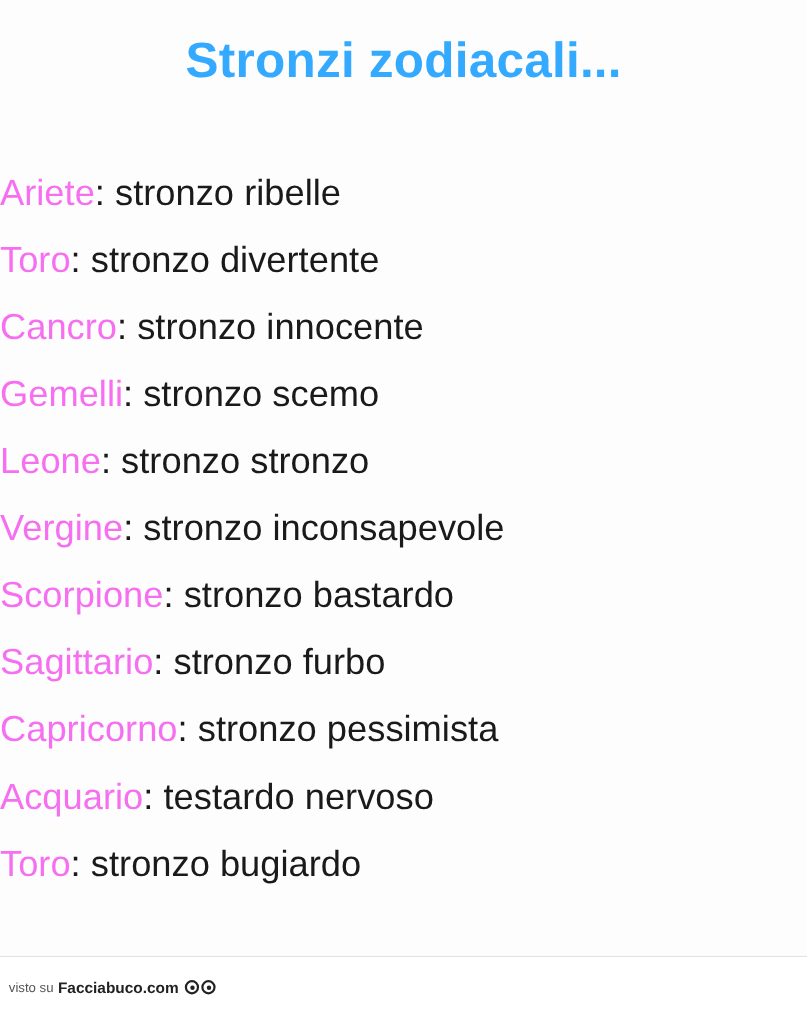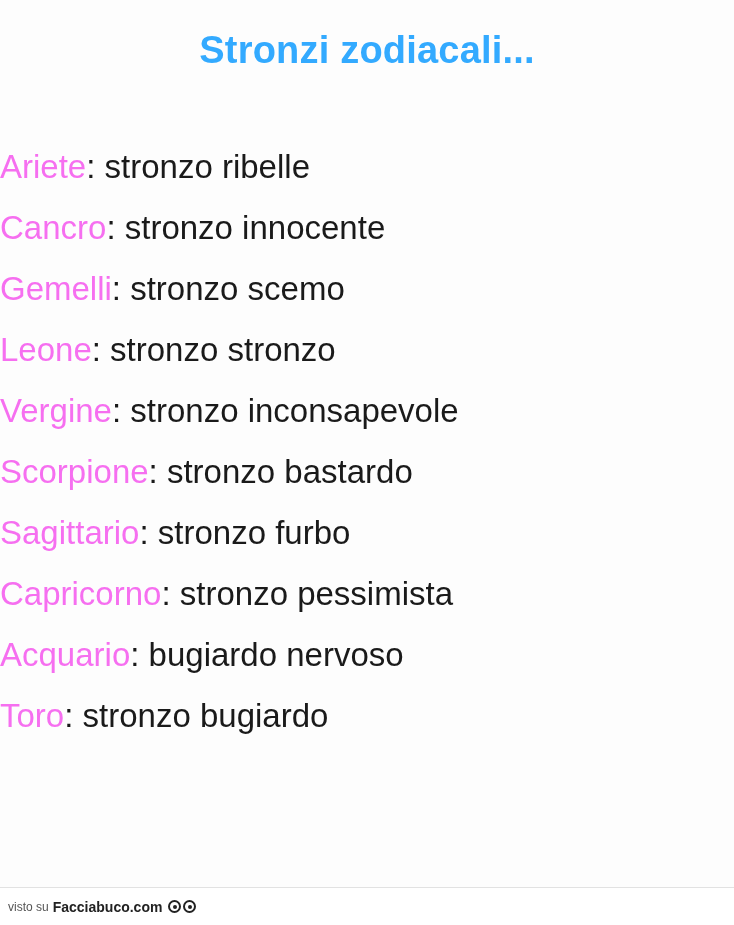"Stronzi zodiacali..." .title { font-size: 38px -> 45px }
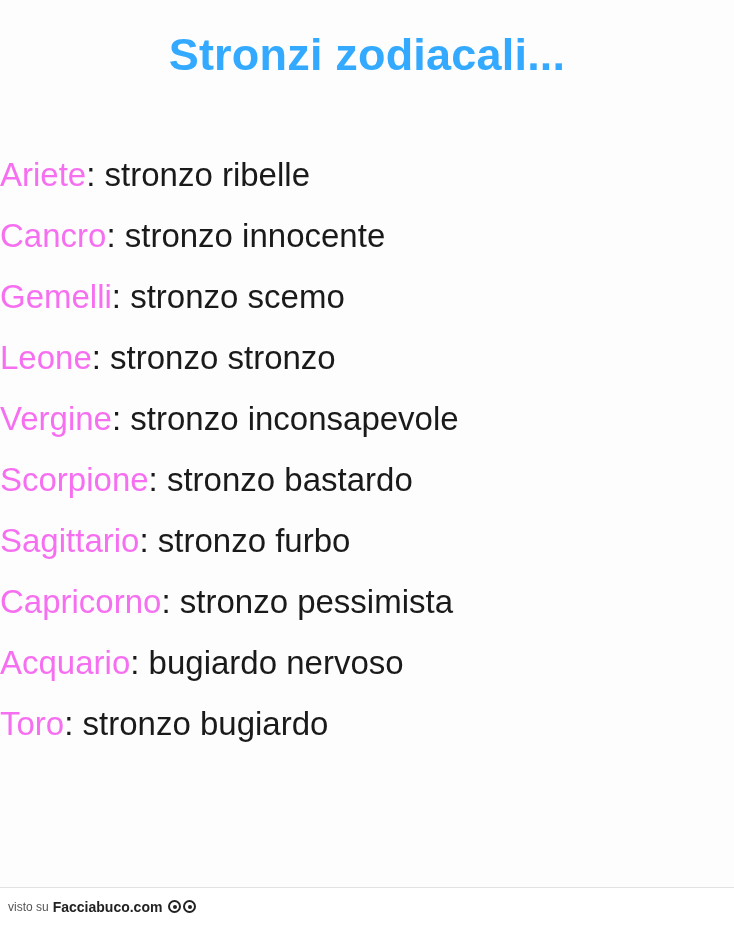"Toro: stronzo divertente" div.row { html: none -> <div> <span>Toro</span><span>: </span><span>stronzo divertente</span> </div> }
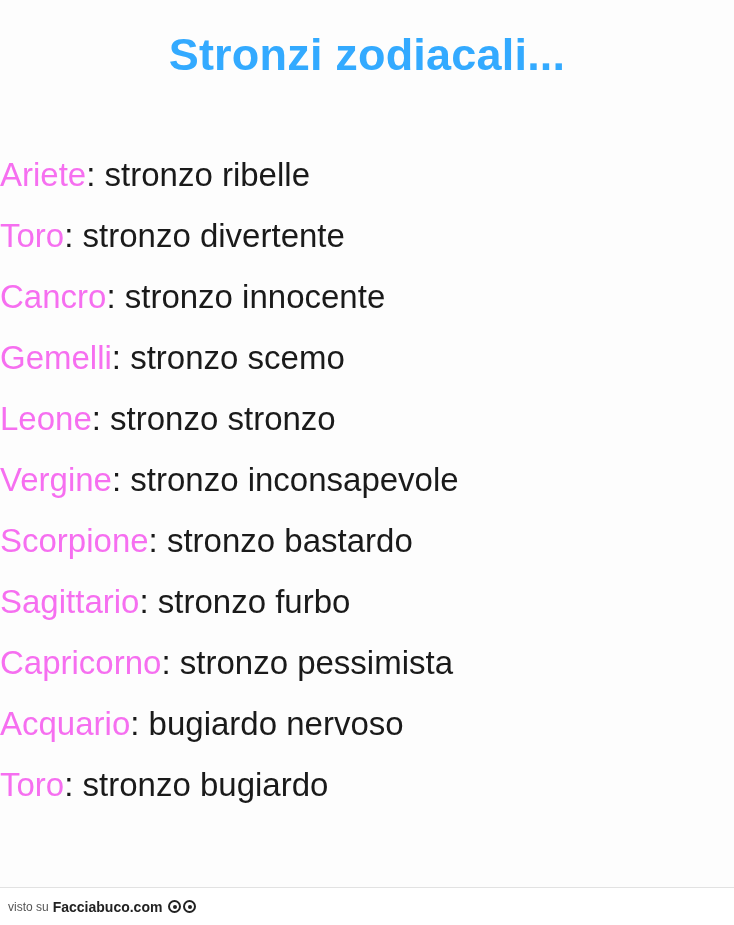"bugiardo nervoso" span.desc { text: bugiardo -> testardo }
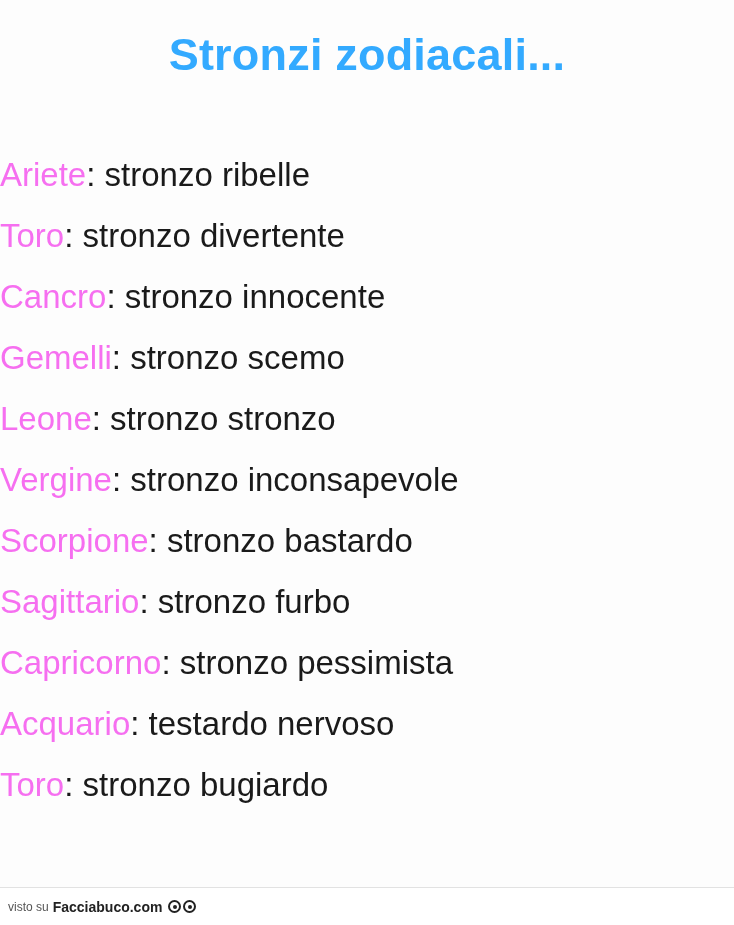"visto su" .footer { height: 38px -> 56px }
